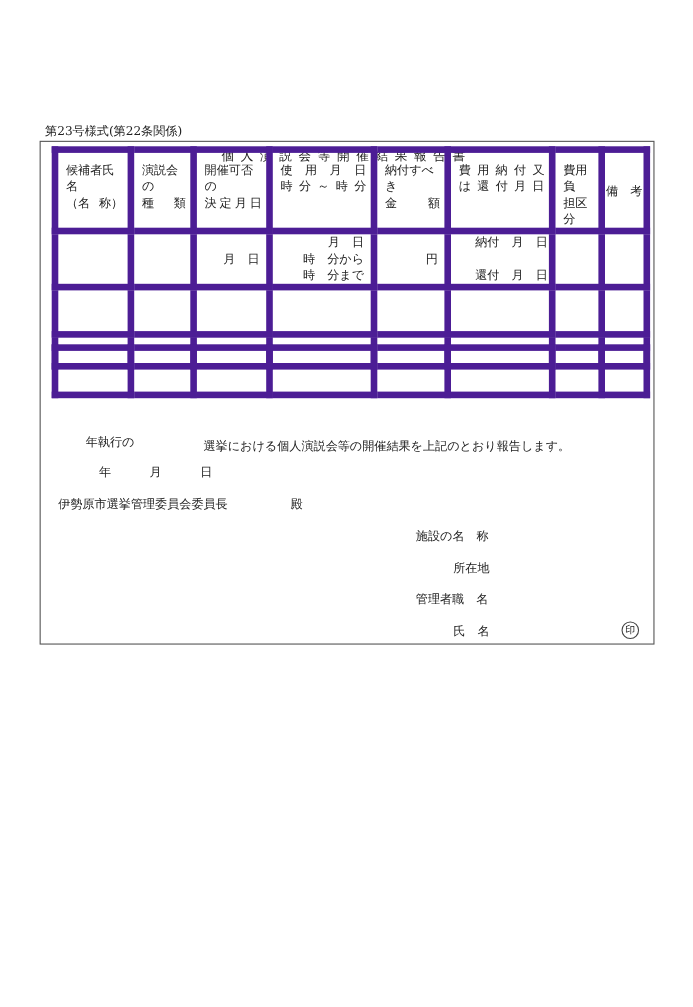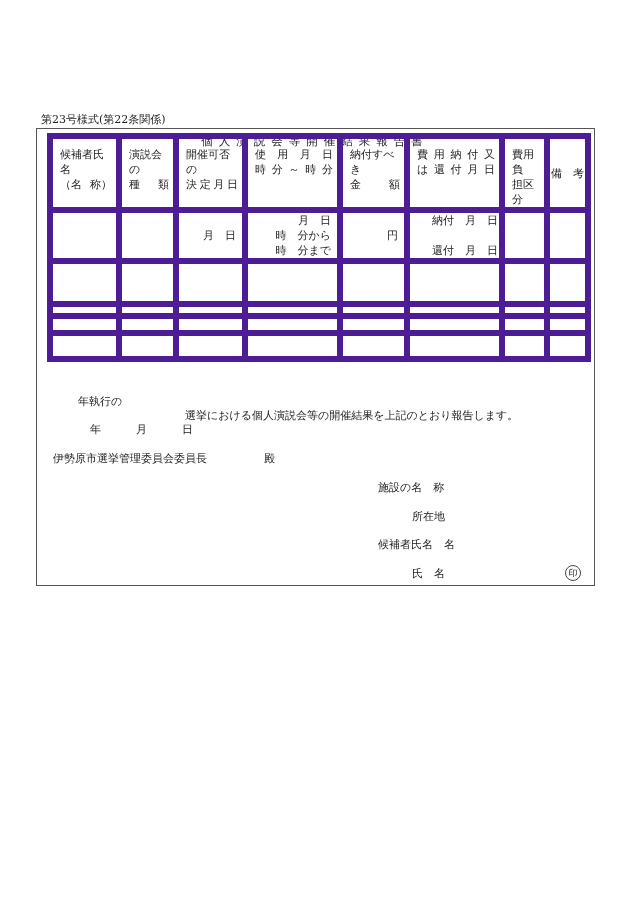"選挙における個人演説会等の開催結果を上記のとおり報告します。" #stmt2 { top: 380px -> 370px }
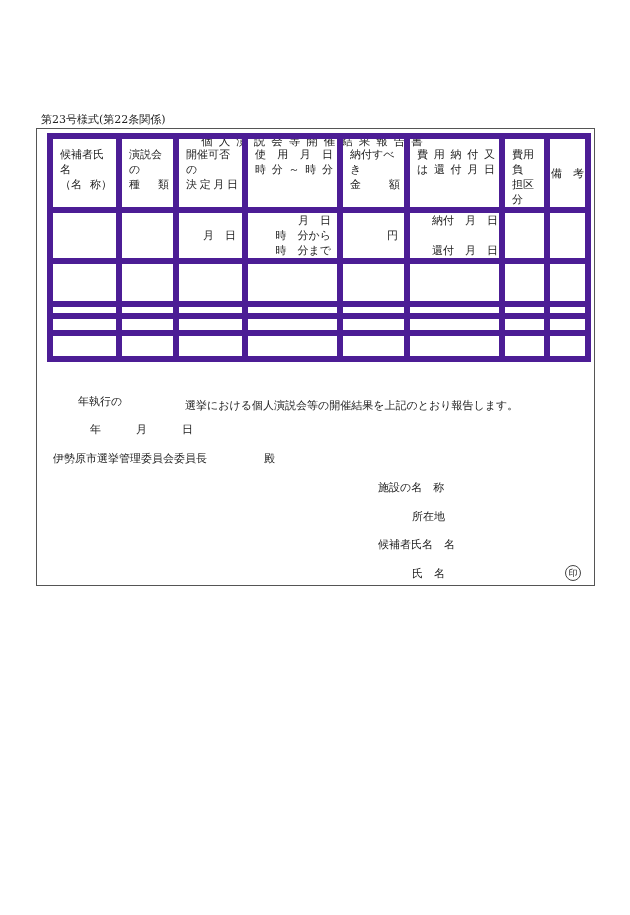"候補者氏名 名" div.abs { text: 候補者氏名 -> 管理者職 }
